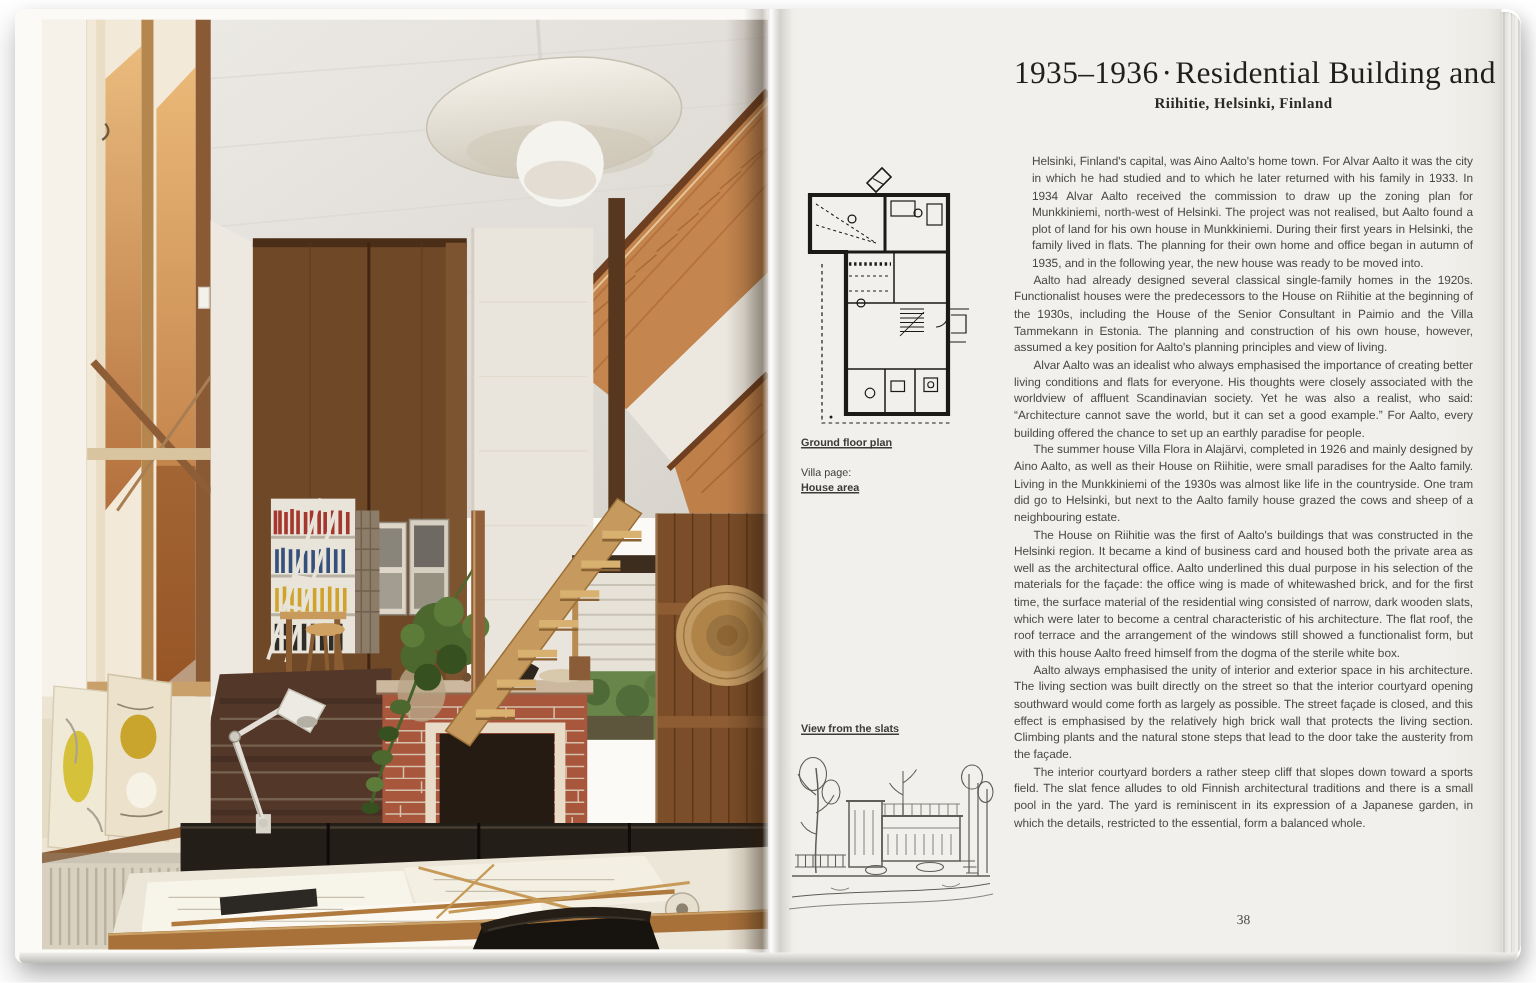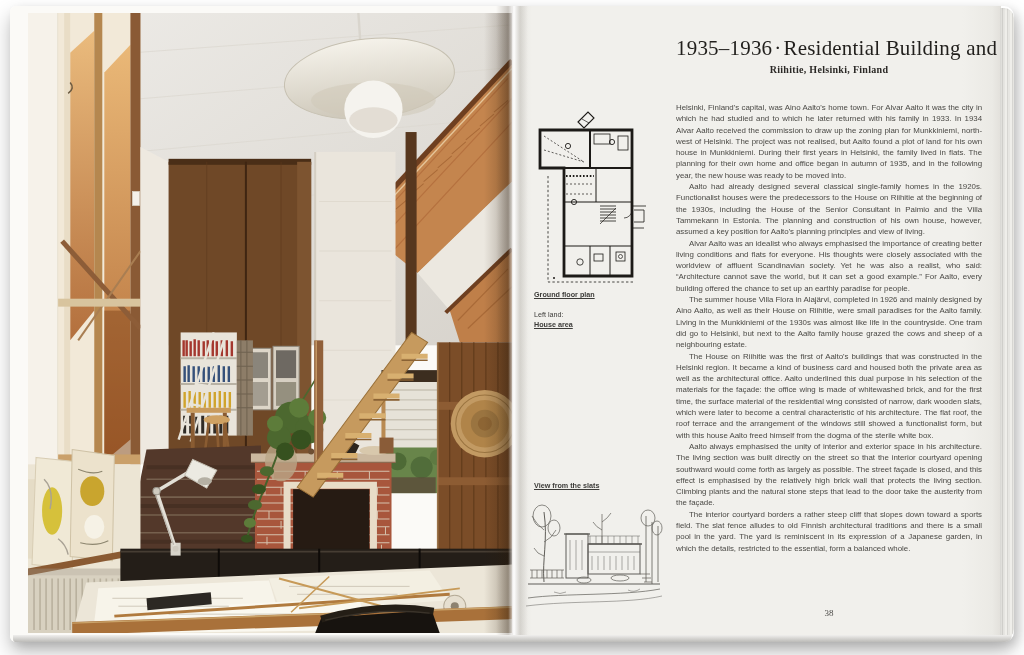"Helsinki, Finland's capital, was Aino" .article p.first { margin-left: none -> 12px }
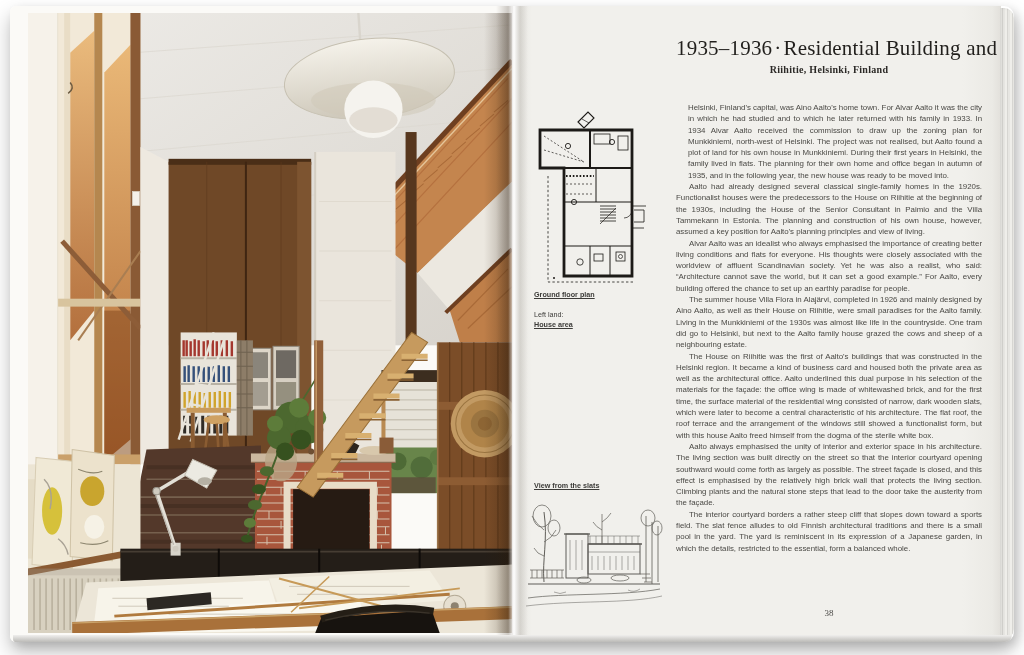"Left land:" div { text: Left land -> Villa page }
